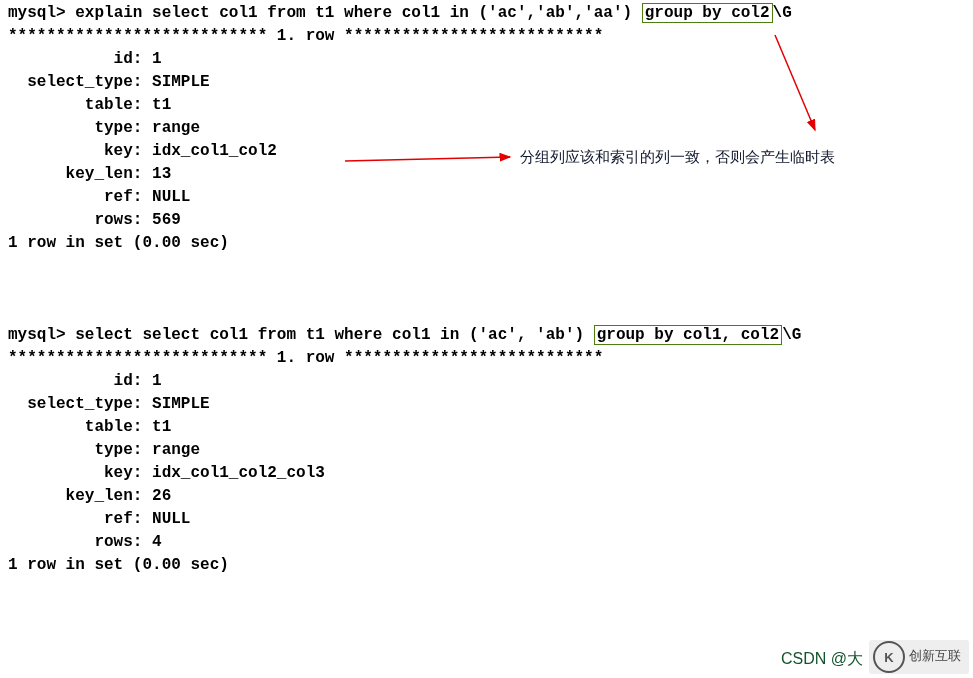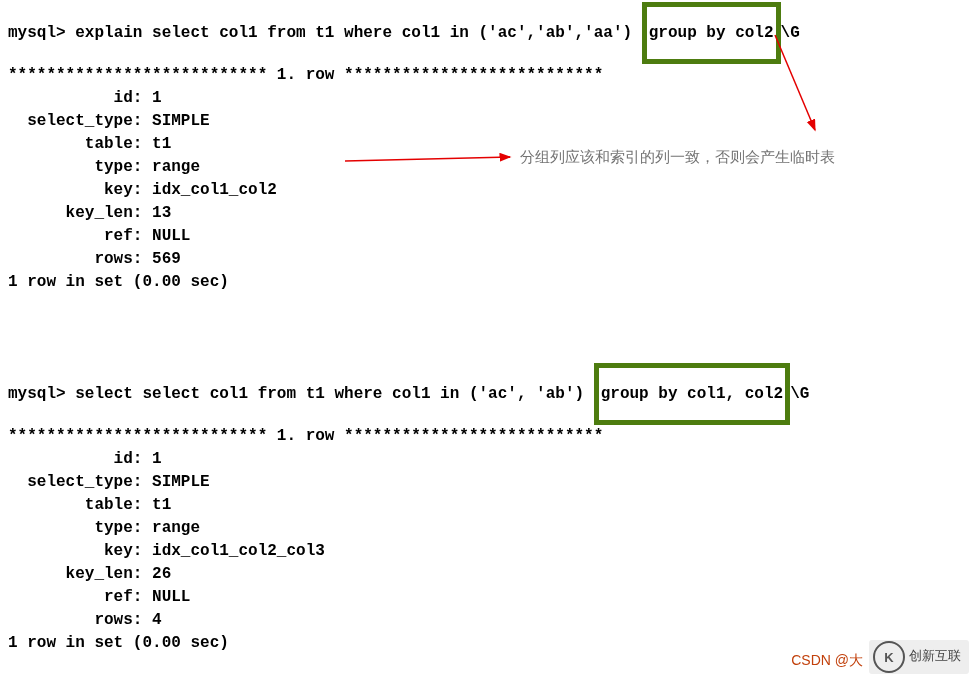"group by col2" .redbox { border: 5px solid #4d7c0f -> 1px solid #4d7c0f; padding: 17px 2px -> 0 2px }
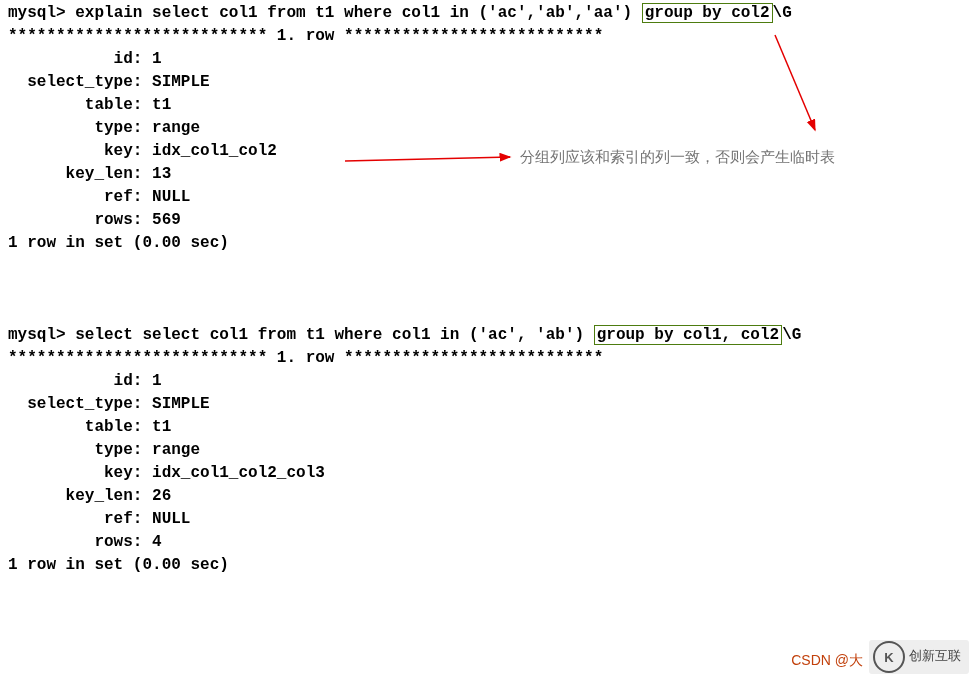"分组列应该和索引的列一致，否则会产生临时表" .annotation { color: #737373 -> #0f172a }
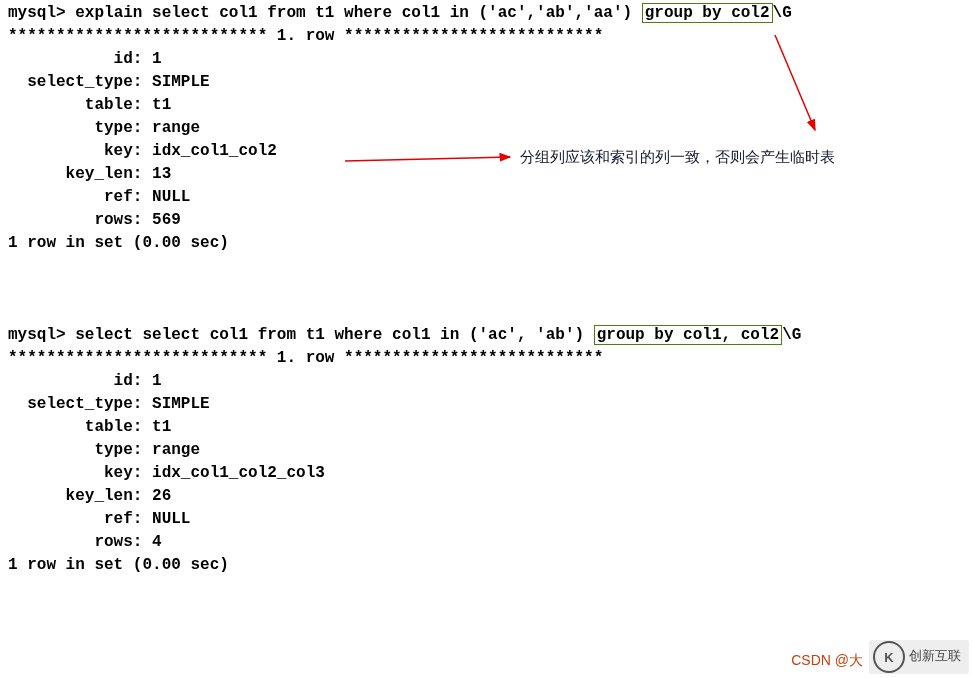"CSDN @大" .watermark { color: #c2410c -> #14532d; font-size: 14px -> 16px }
